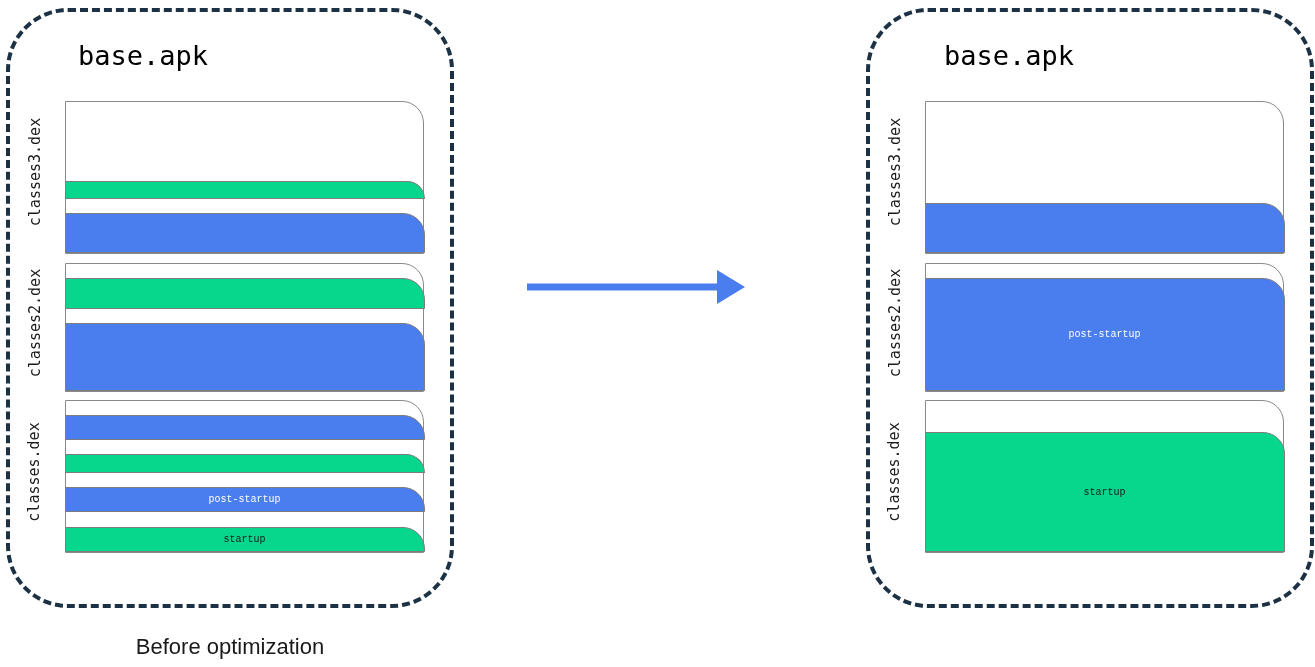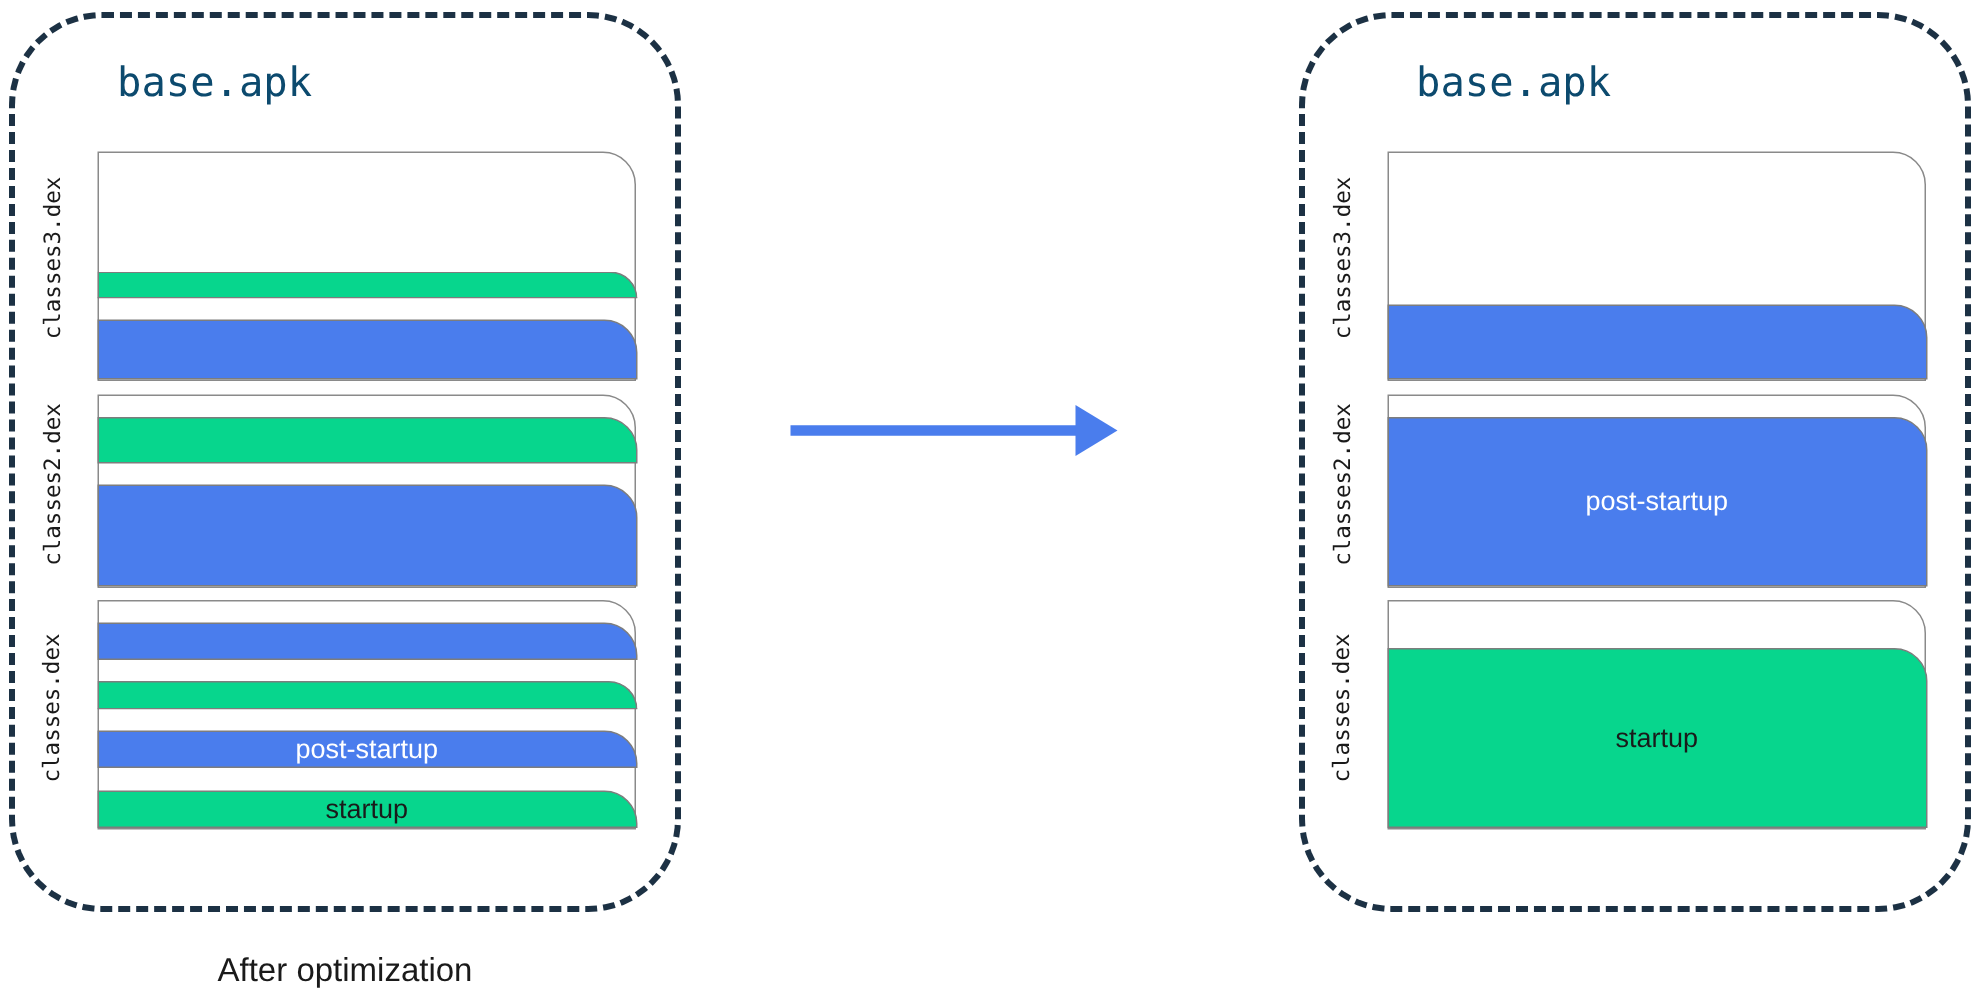"base.apk" .apk-title { color: #0c4a6e -> #000000 }
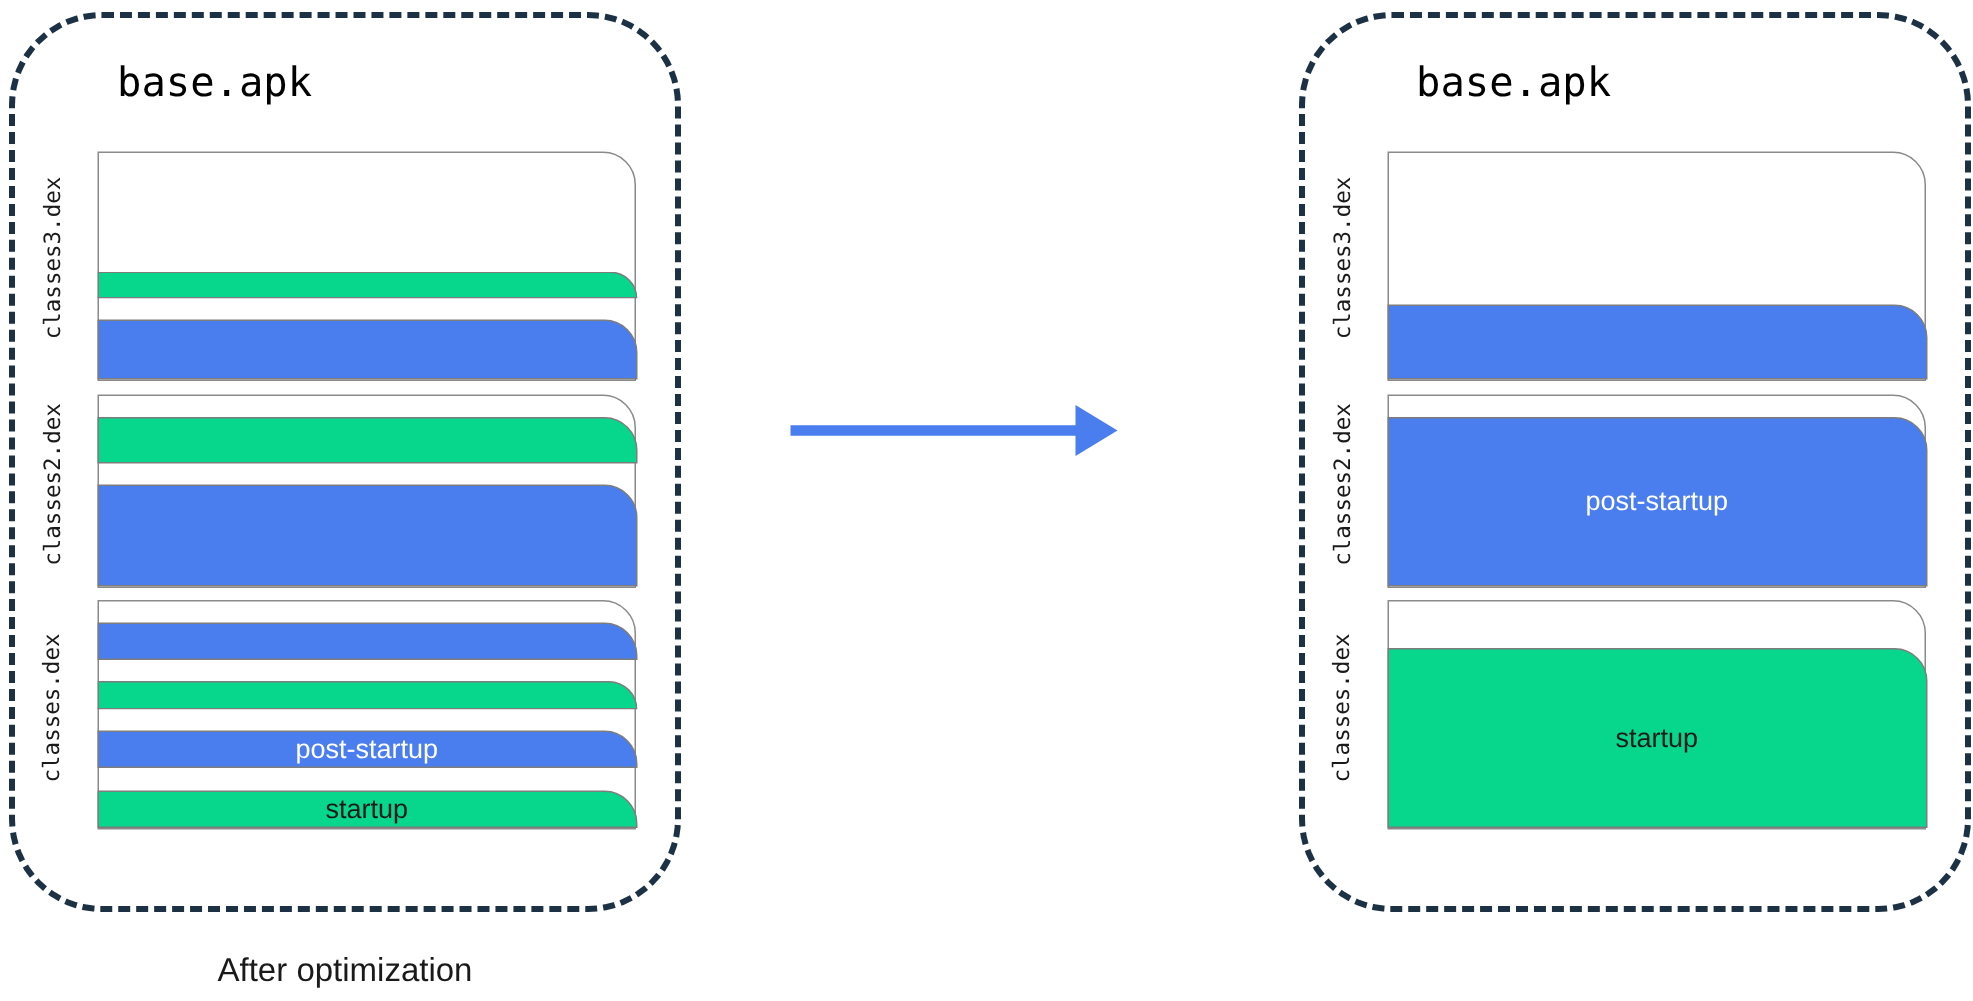"post-startup" .seg { font-family: Liberation Sans, sans-serif -> Liberation Mono, monospace; font-size: 18px -> 10px }
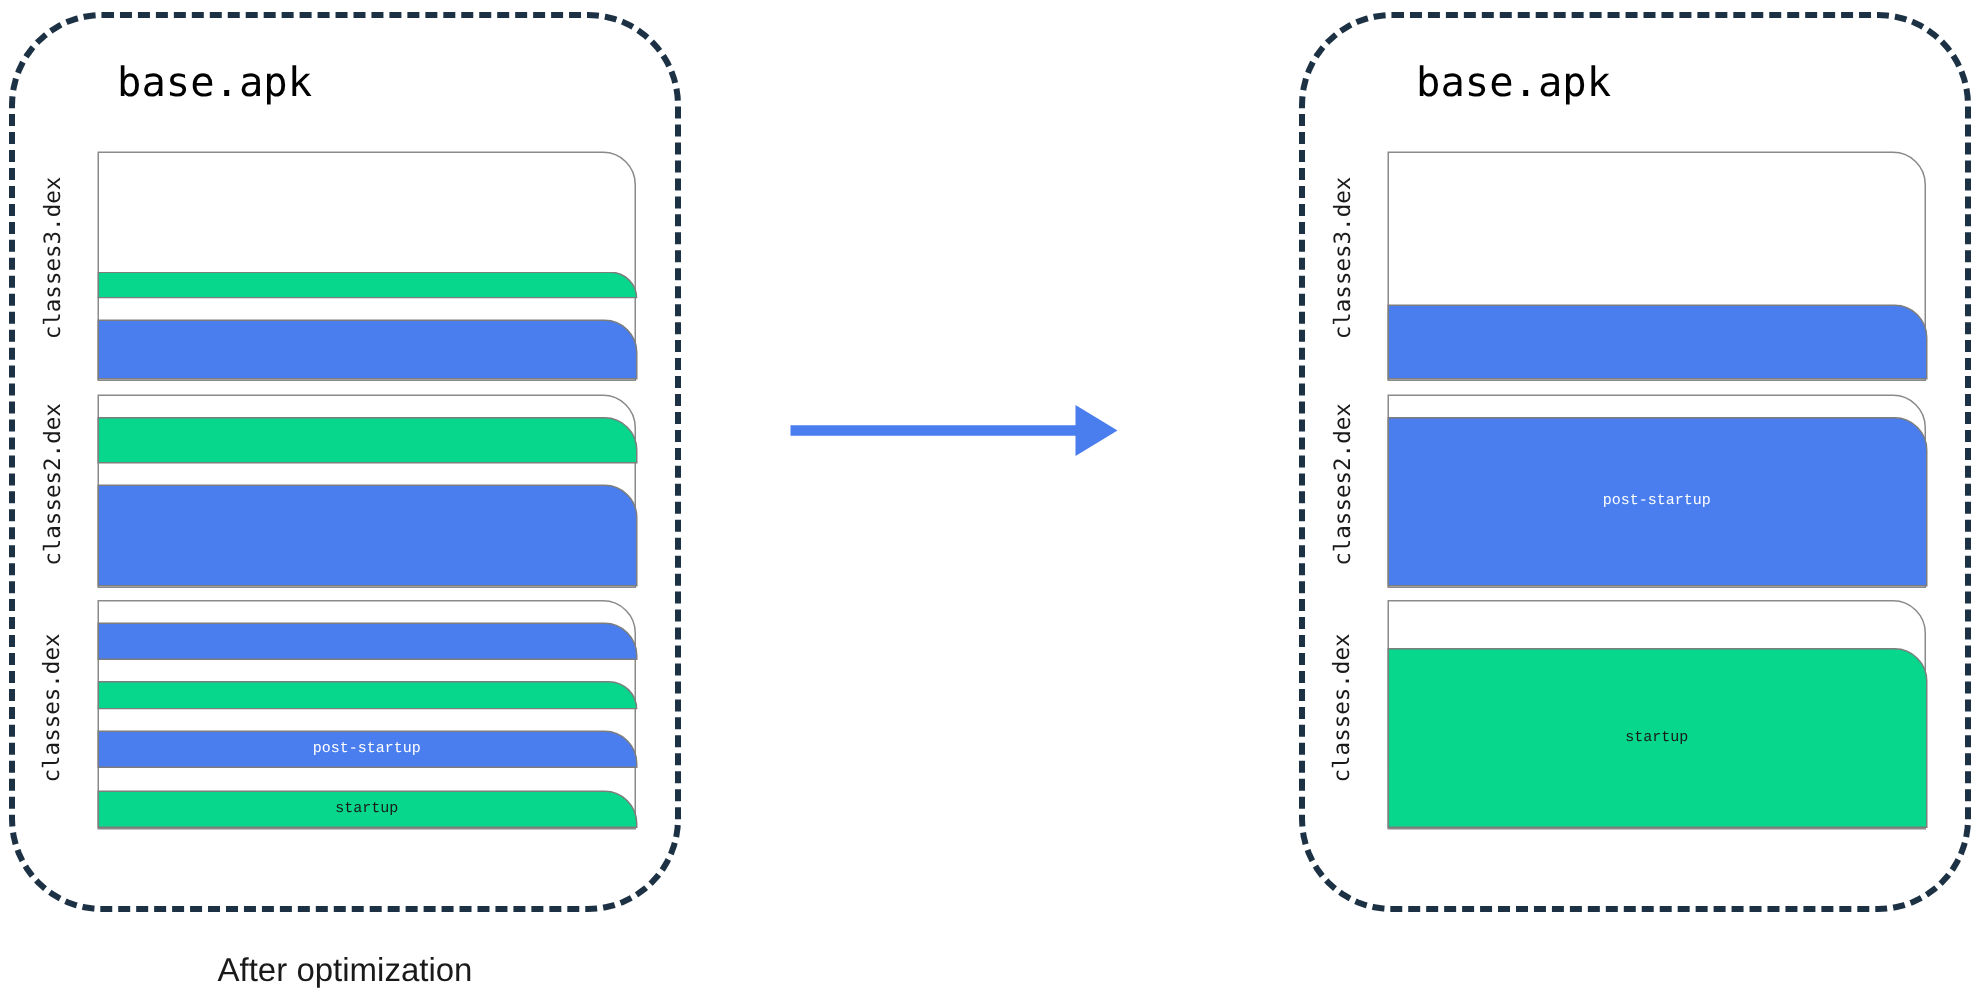"After optimization" div.caption { text: After -> Before }
